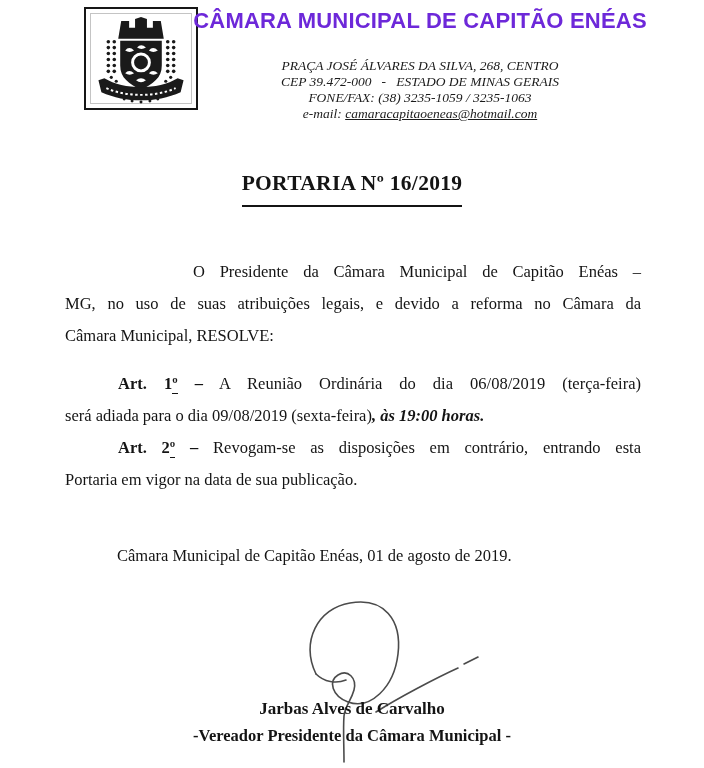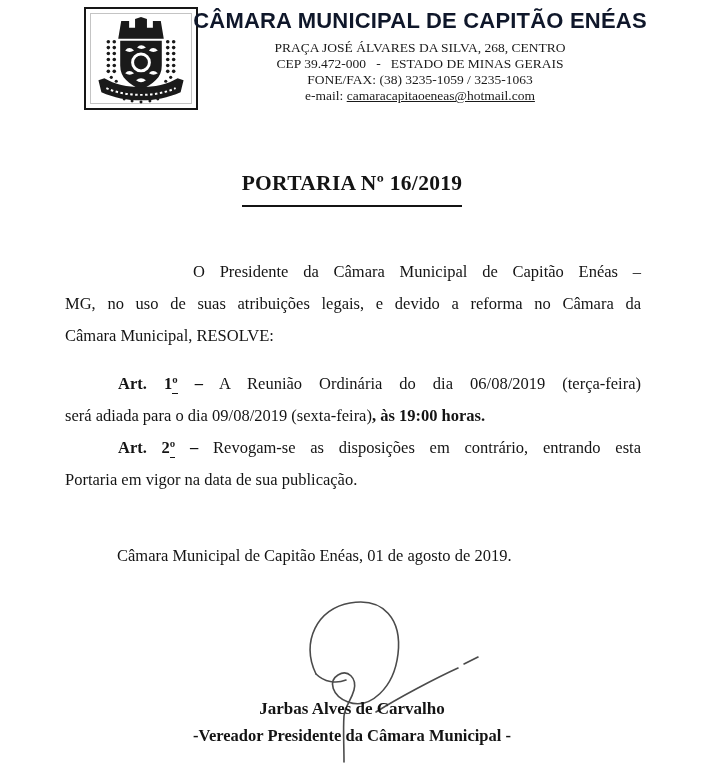"CÂMARA MUNICIPAL DE CAPITÃO ENÉAS" .org-name { color: #0f172a -> #6d28d9 }
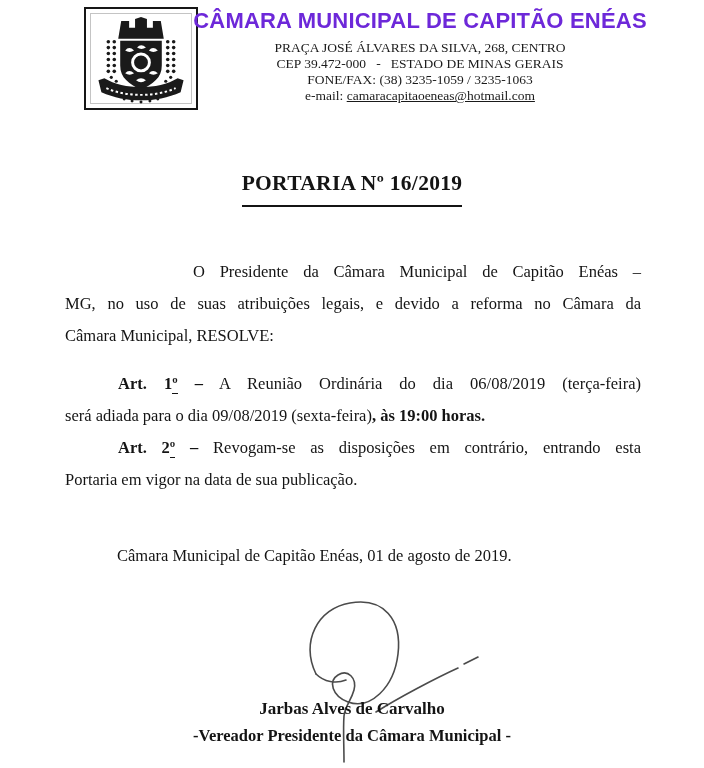"PRAÇA JOSÉ ÁLVARES DA SILVA," .addr-block { font-style: none -> italic; margin-top: 6px -> 24px }
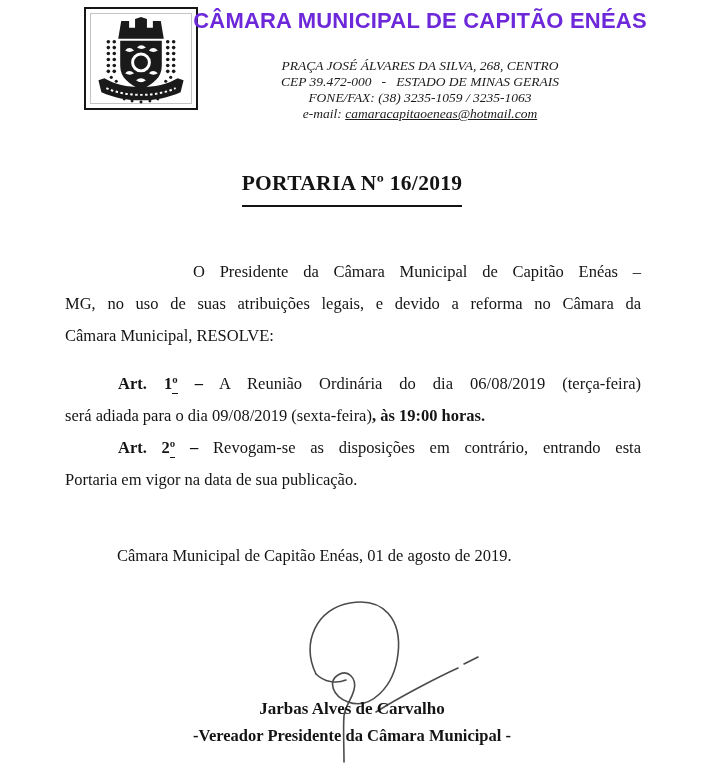", às 19:00 horas." .bi { font-style: none -> italic }
